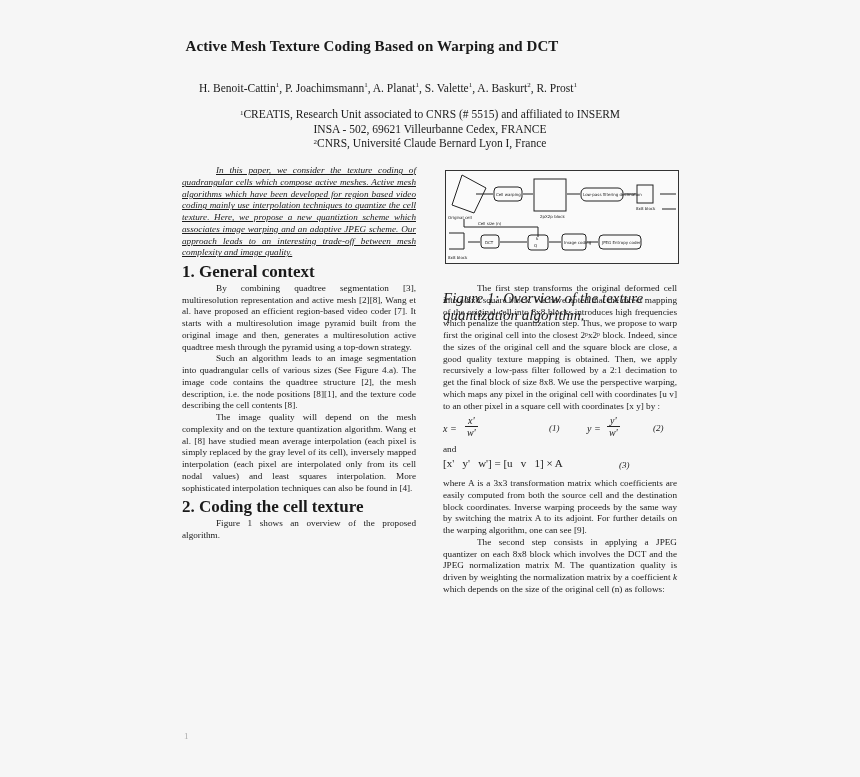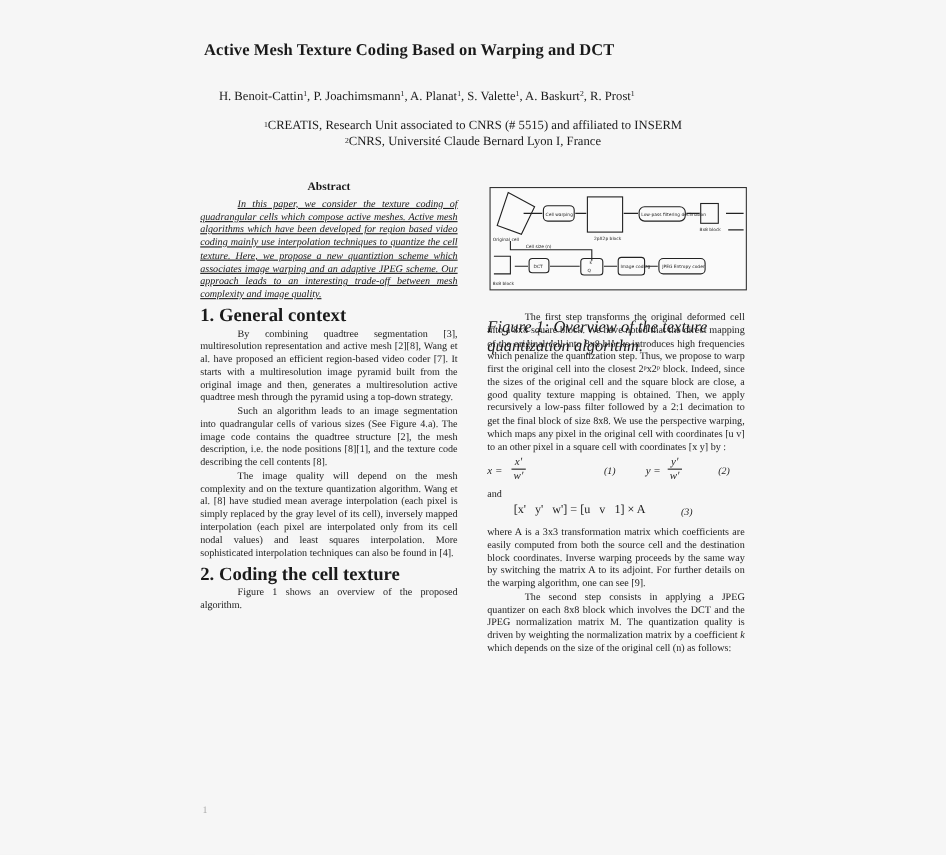"INSA - 502, 69621 Villeurbanne" div { html: none -> <div>INSA - 502, 69621 Villeurbanne Cedex, FRANCE</div> }
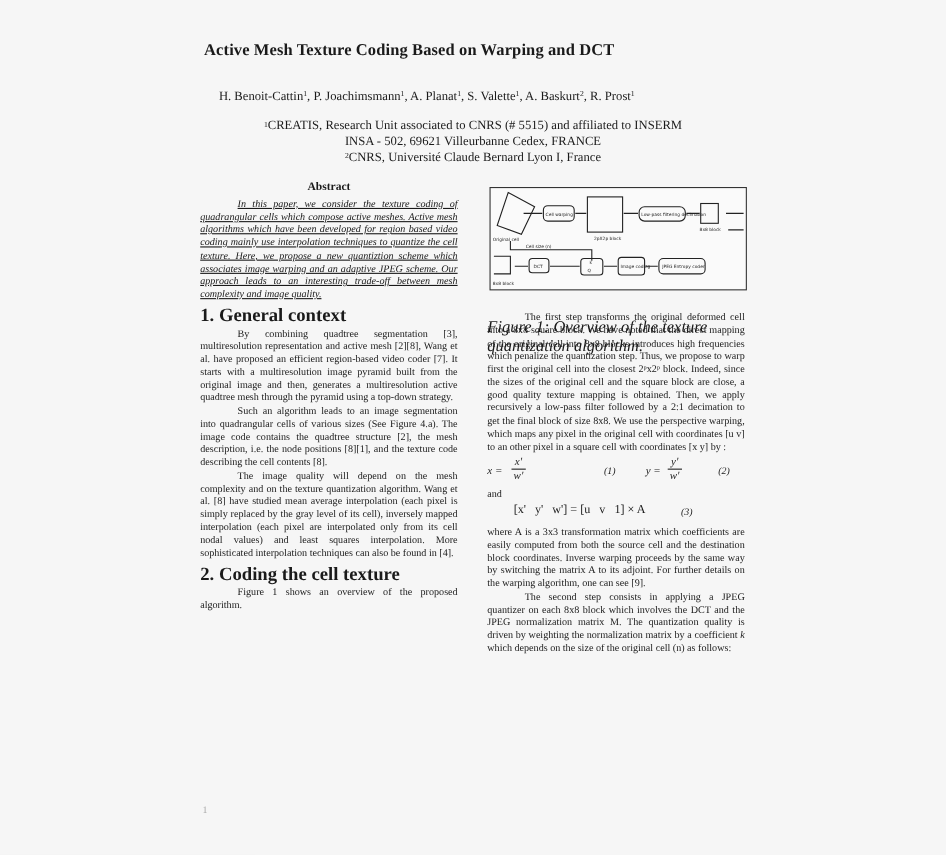"Abstract" div.abs-head { html: <div>Abstract</div> -> none }
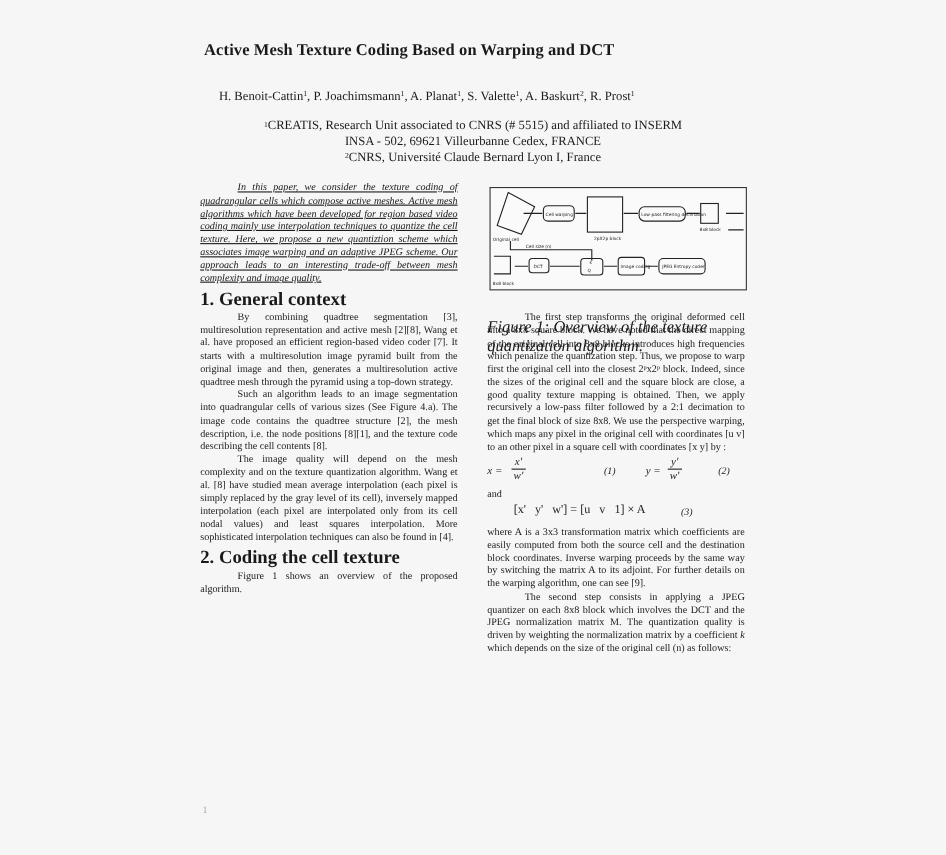"[x' y' w'] = [u" span { margin-left: 24px -> none }
